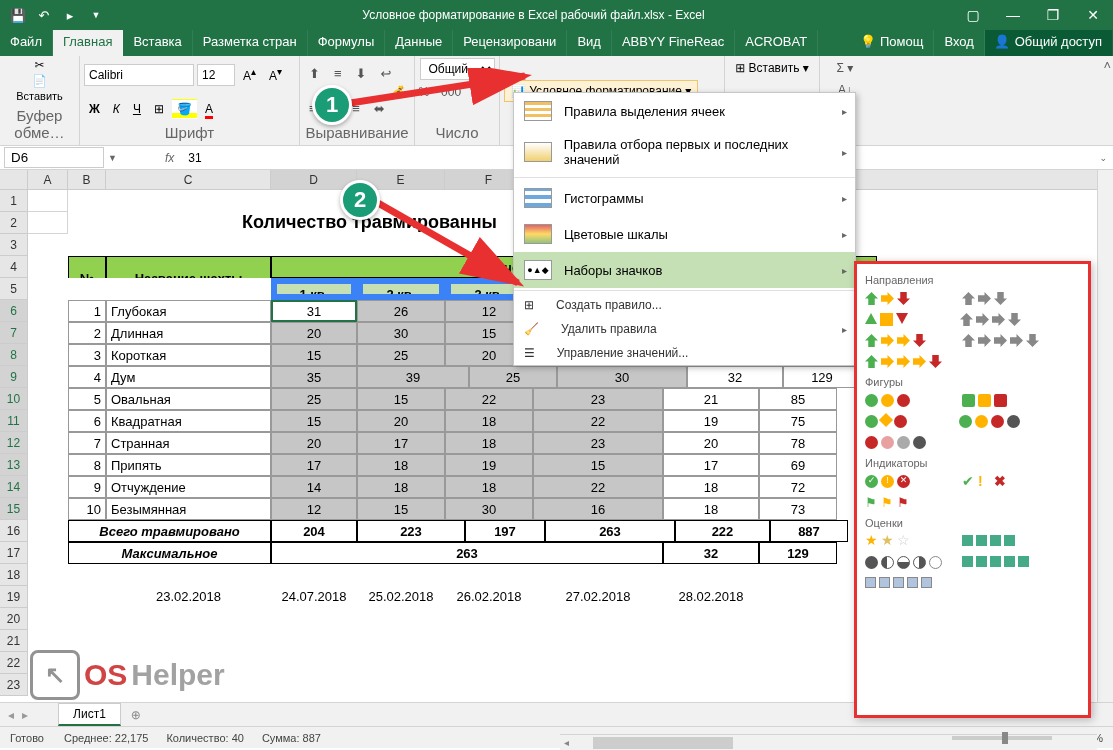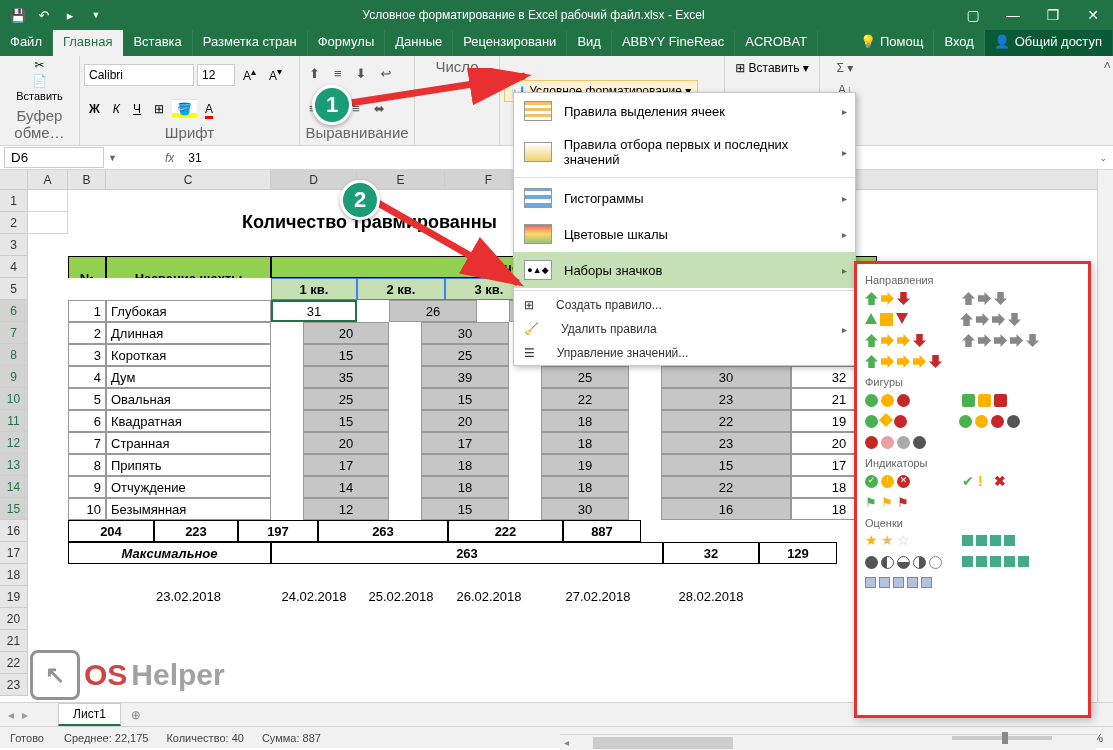"Общий" div.ribbon-content { html: none -> <div> <select><option>Общий</option></select> <div> <span>💰</span> <span>%</span> <span>000</span> <span>←0</span> <span>0→</span> </div> </div> }
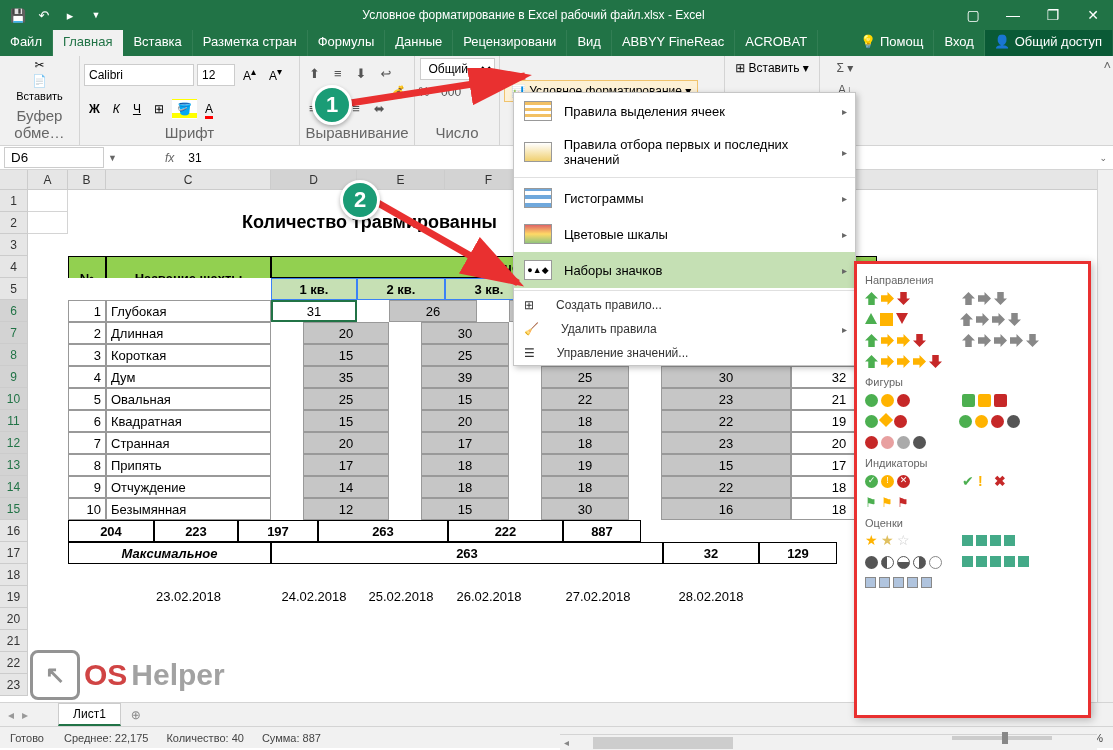"1 кв." .cell.hdr-light { border: 1px solid #3b82f6 -> 6px solid #3b82f6 }
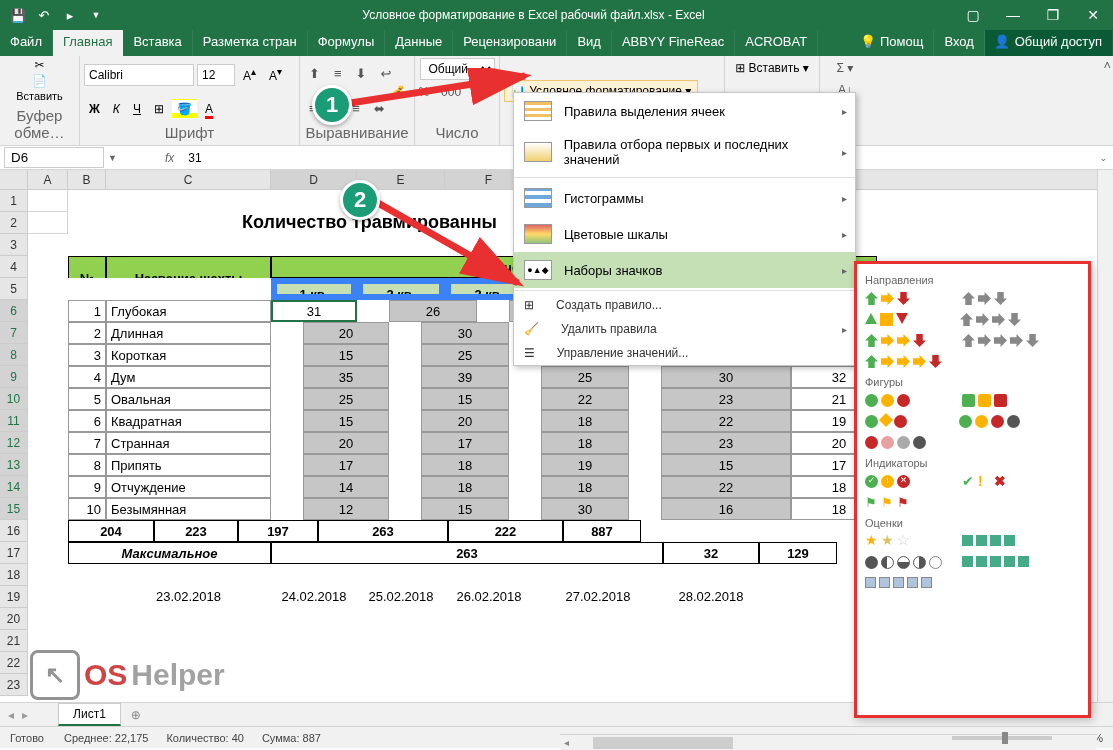"26" .cell.sel-range { margin-left: 32px -> none }
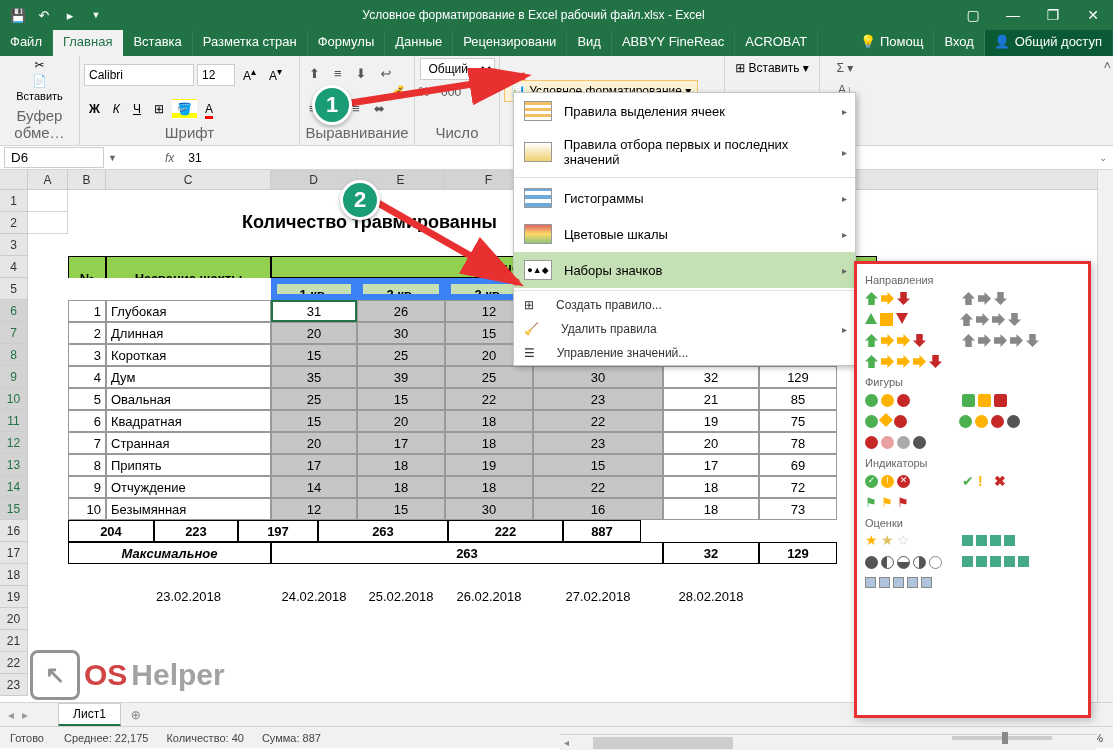"39" div.cell { width: 88px -> 112px }
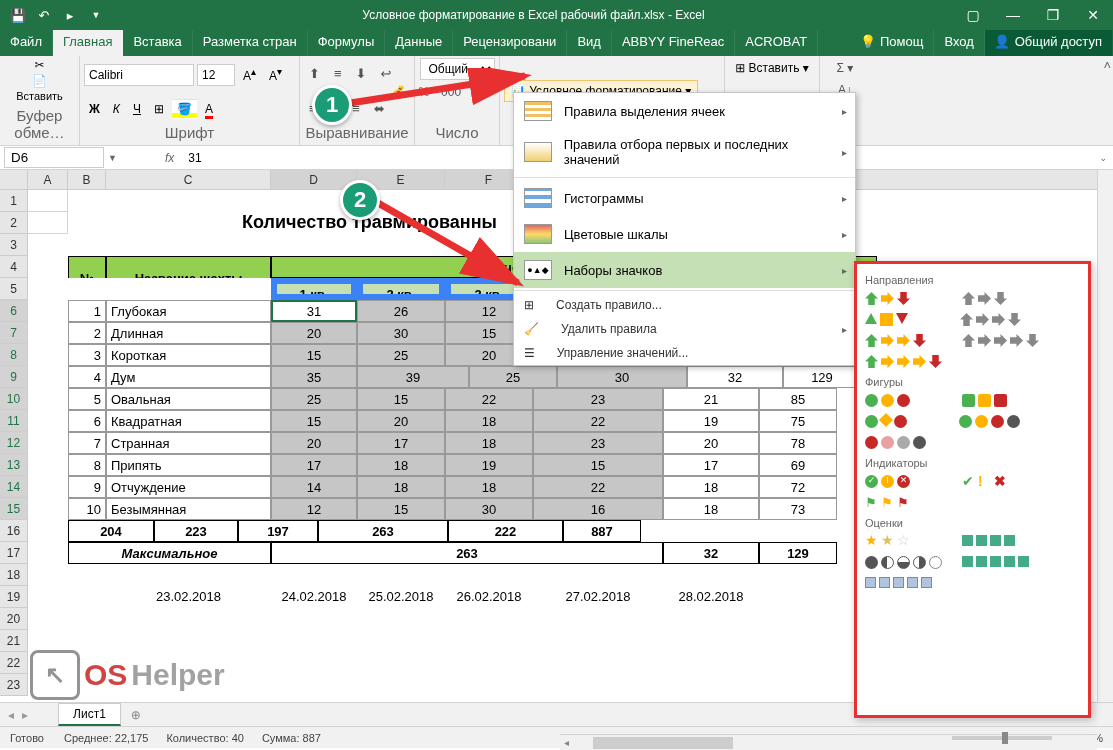"Всего травмировано" div.cell { html: none -> <div>Всего травмировано</div> }
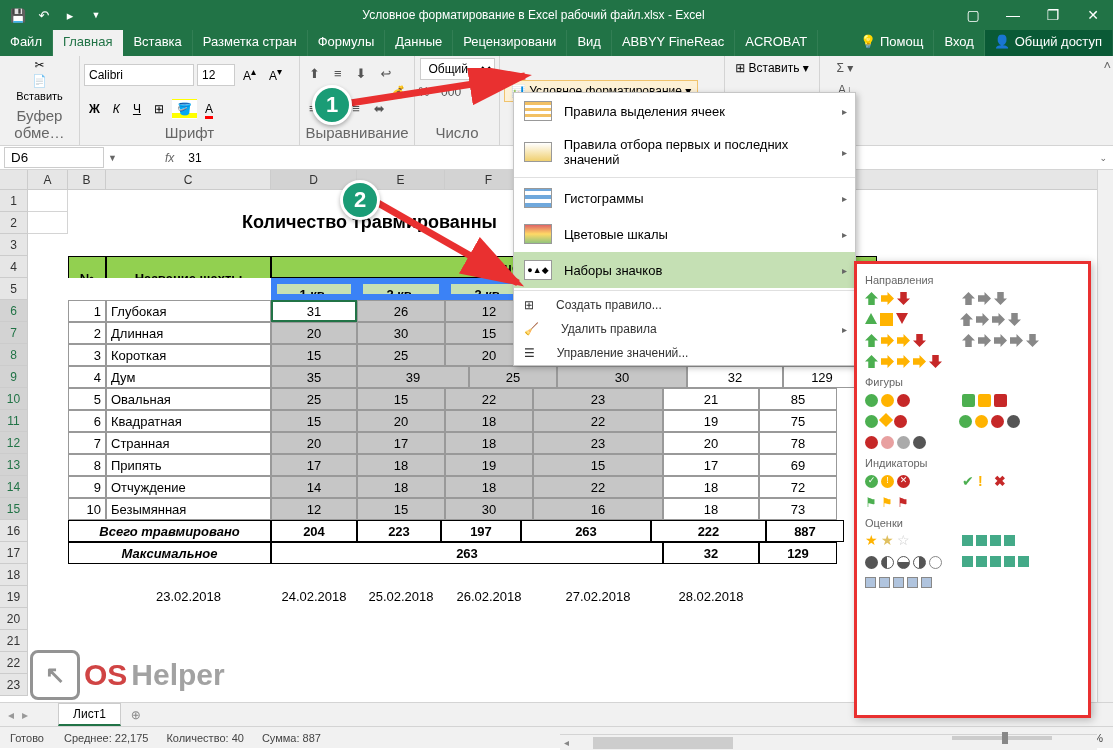"223" div.cell { width: 84px -> 108px }
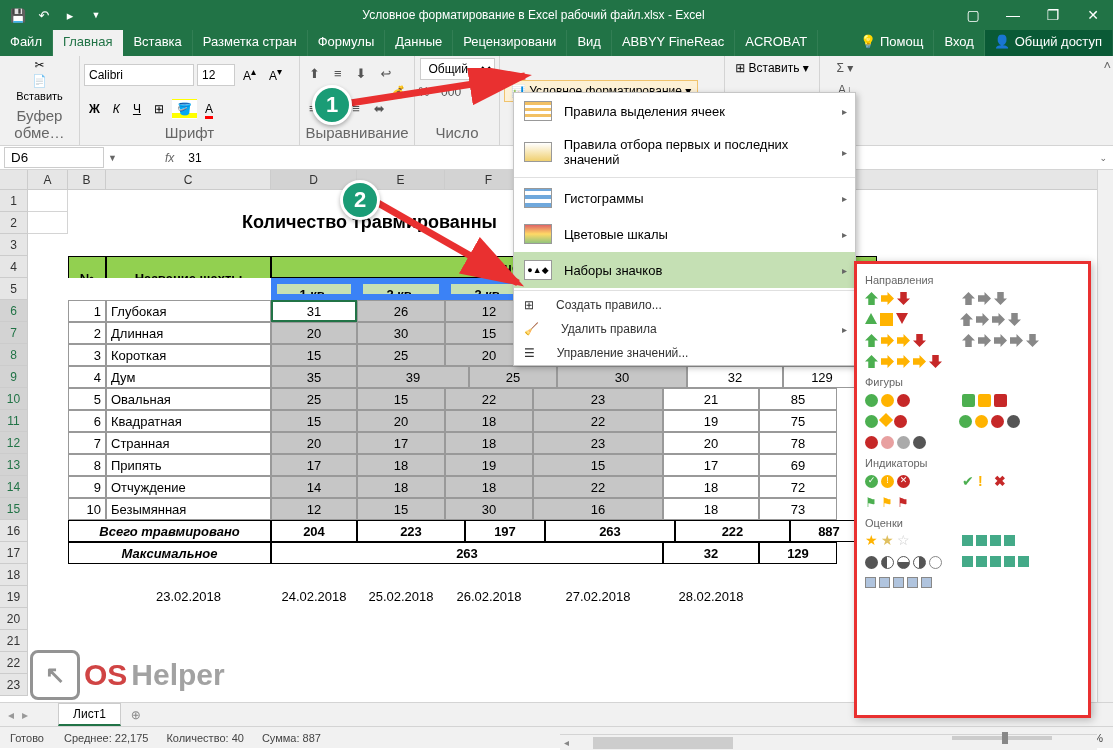"222" div.cell { width: 115px -> 95px }
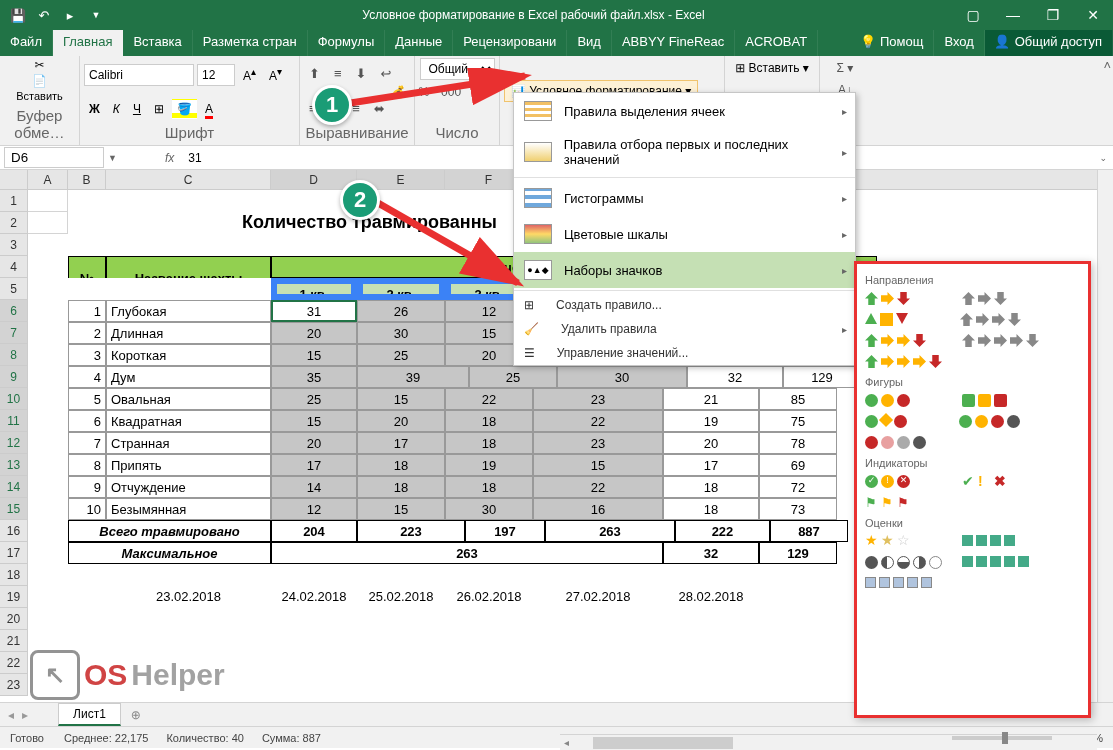"24.02.2018" div.cell { text: 24.02.2018 -> 24.07.2018 }
